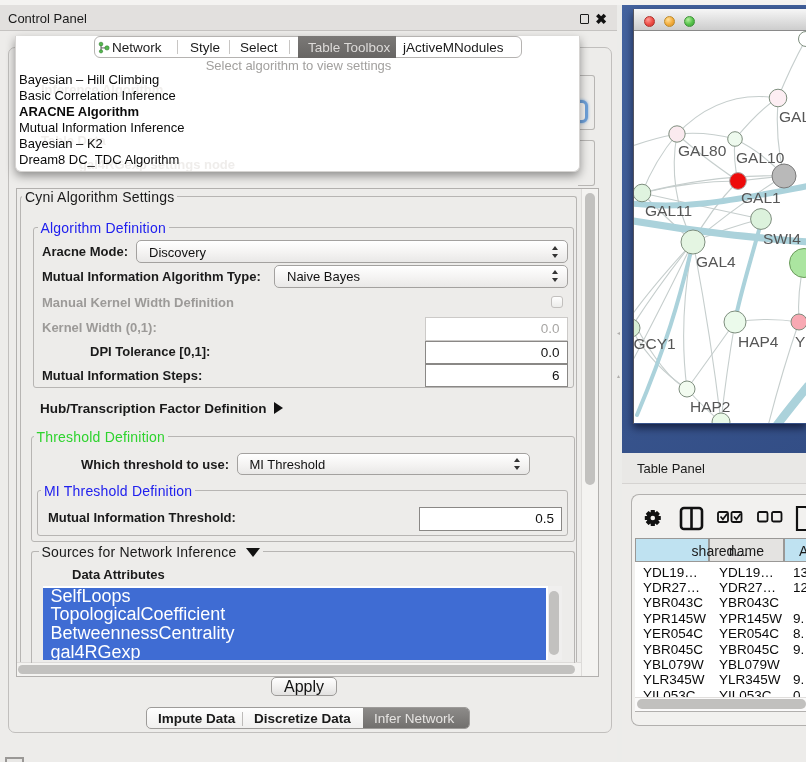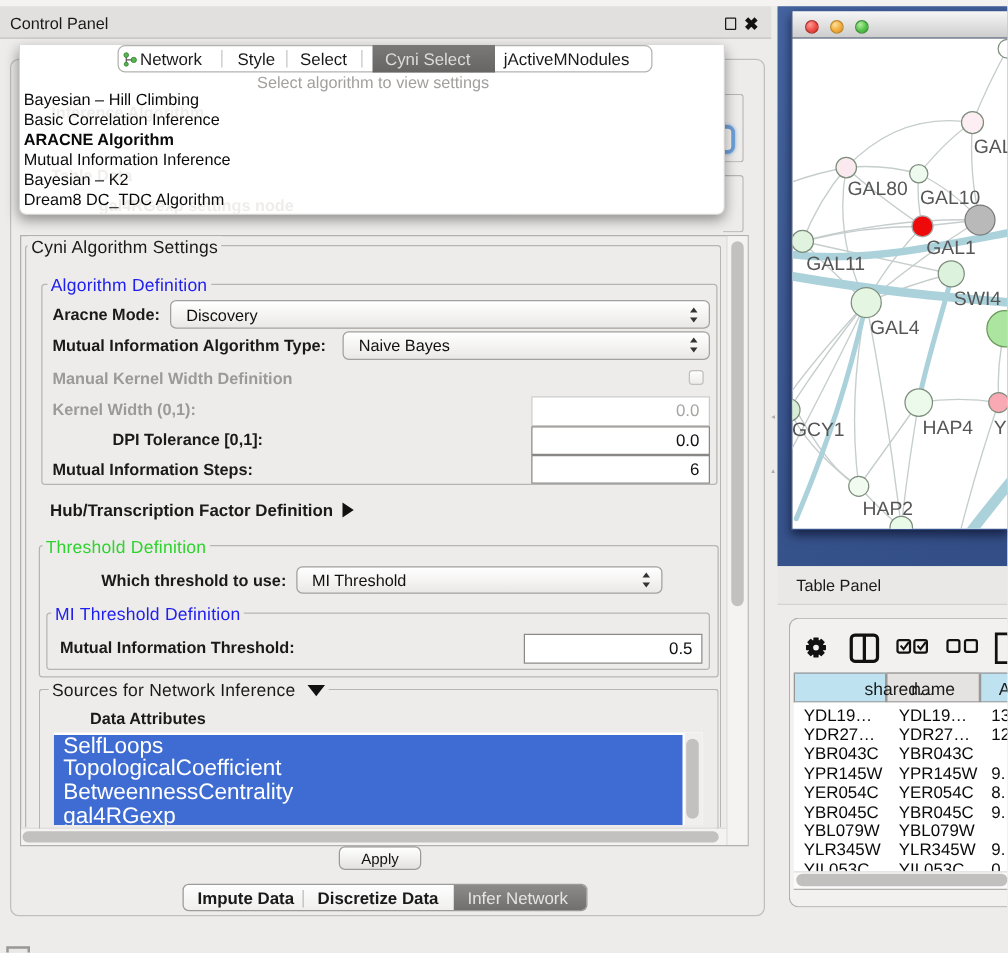"Cyni Select" div.abs { text: Cyni Select -> Table Toolbox }
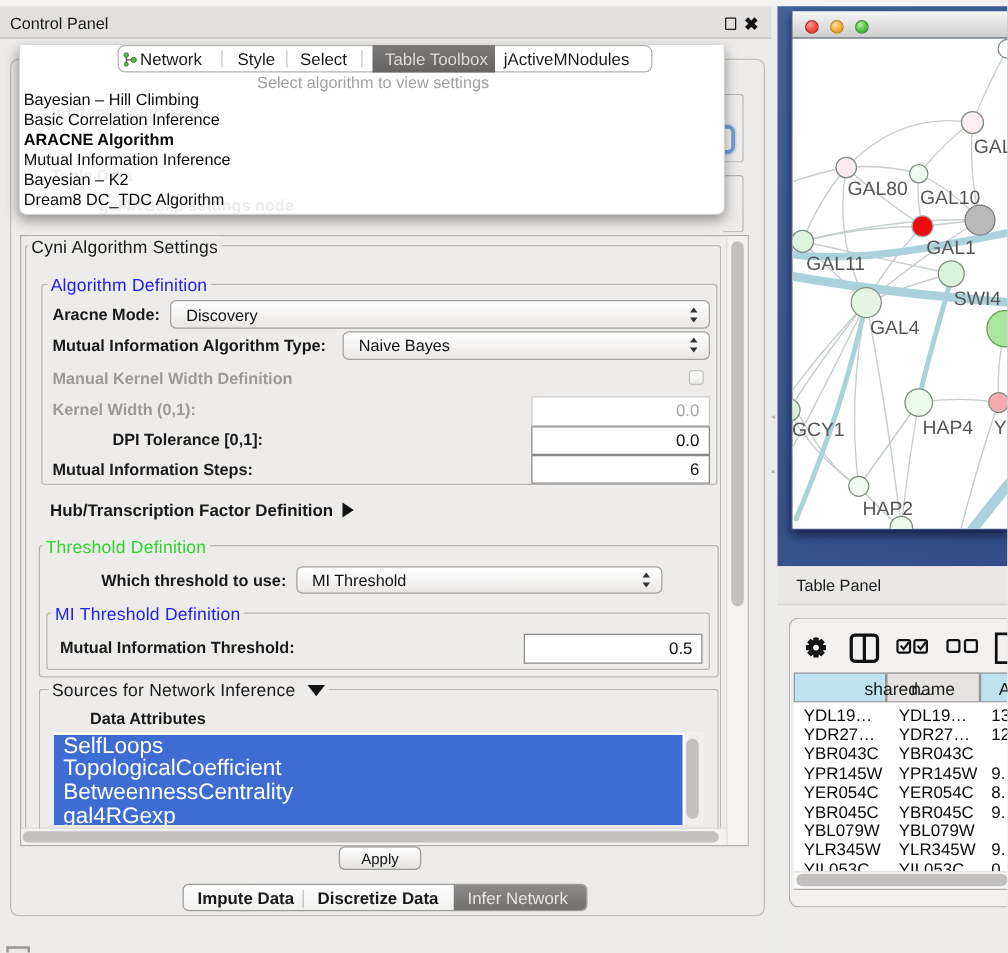"Apply" div.abs { font-size: 12px -> 16px }
